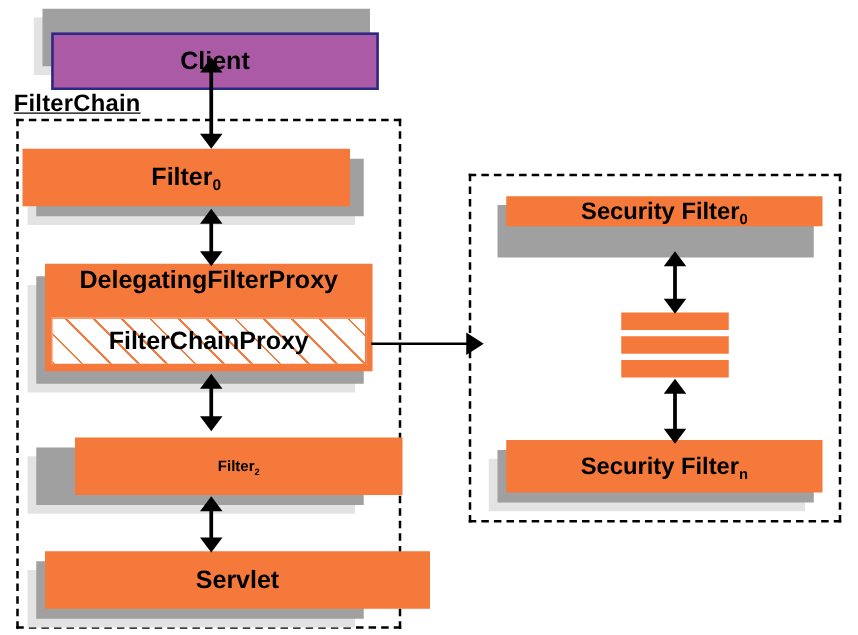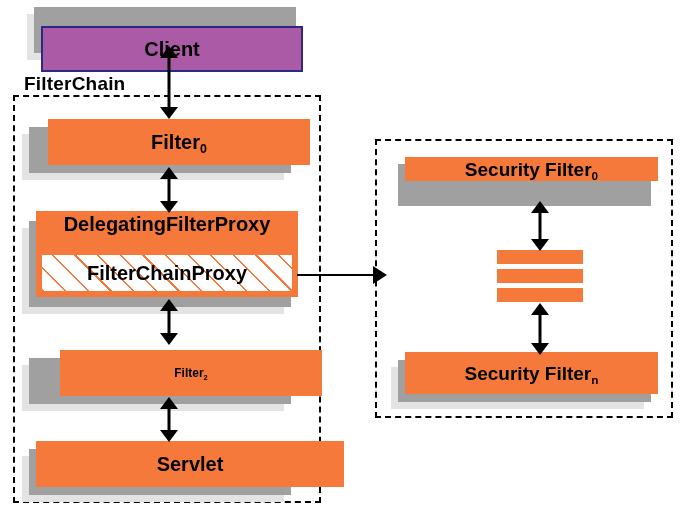"FilterChain" div.group-label { left: 24px -> 11px; text-decoration: none -> underline }
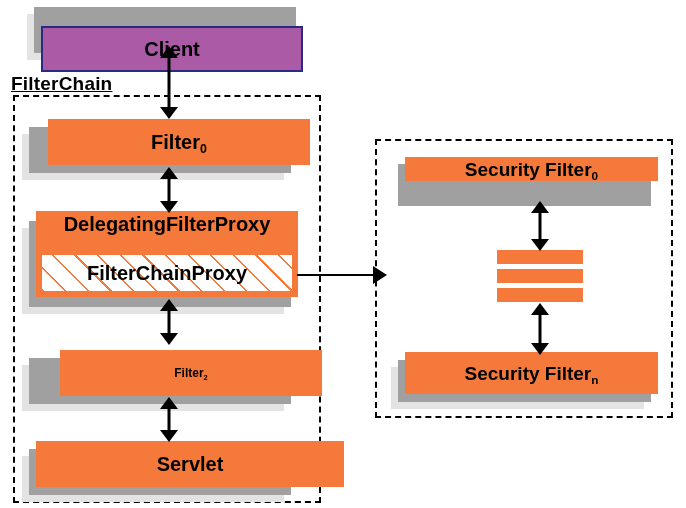"Filter0" div.node { left: 48px -> 18px }
